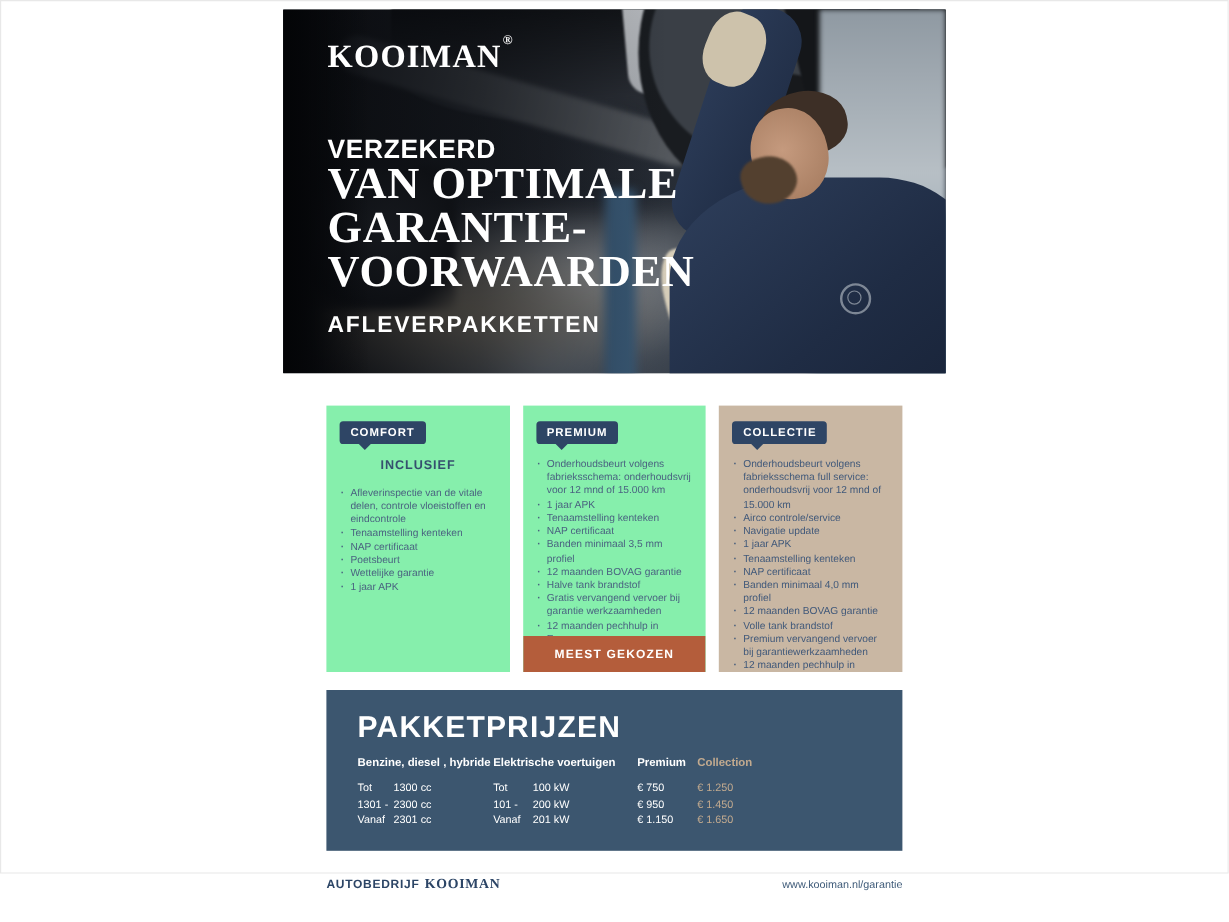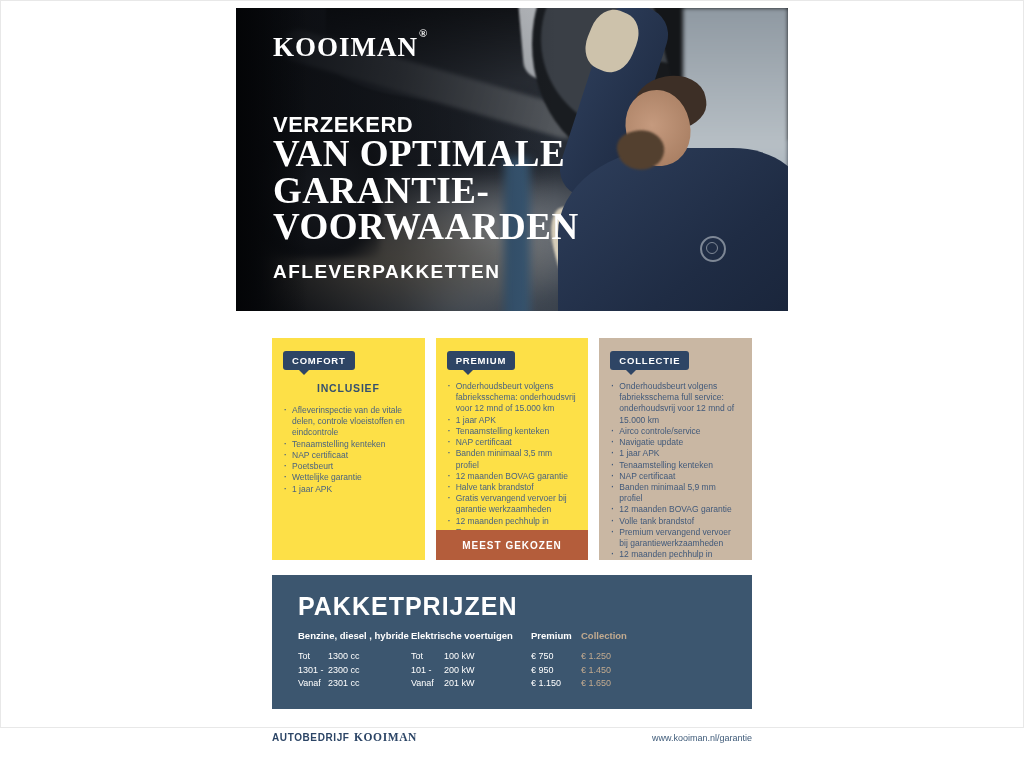"COMFORT" .card-gray { background: #fde047 -> #86efac }
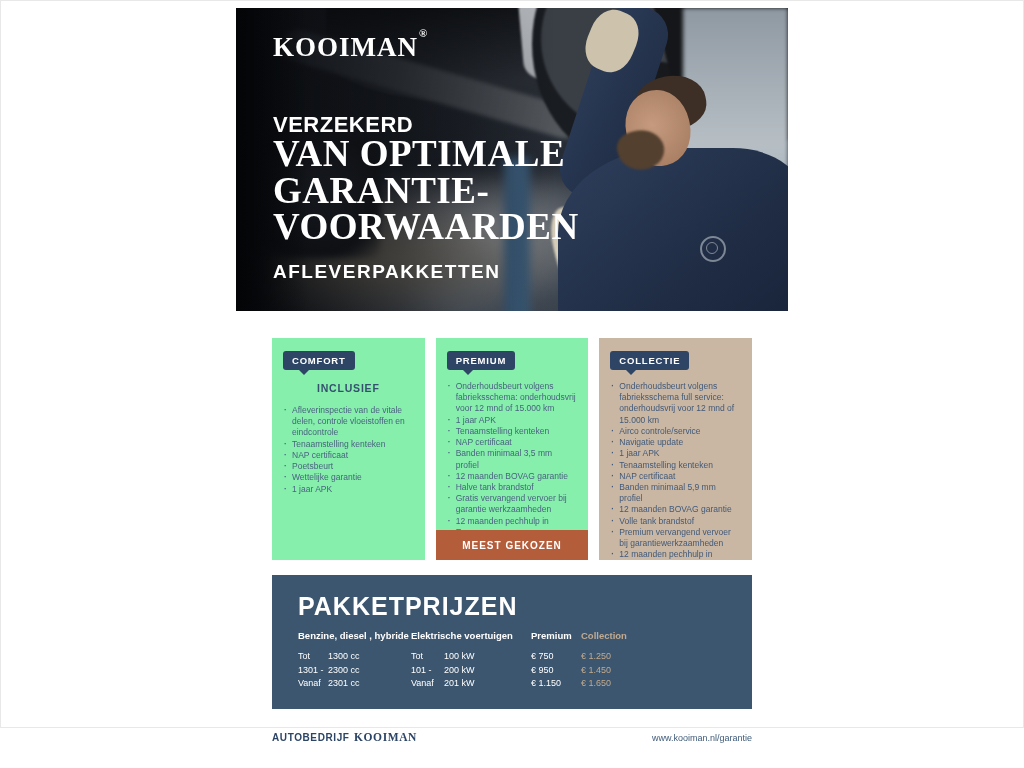"Banden minimaal 5,9 mm profiel" li { text: 5,9 -> 4,0 }
